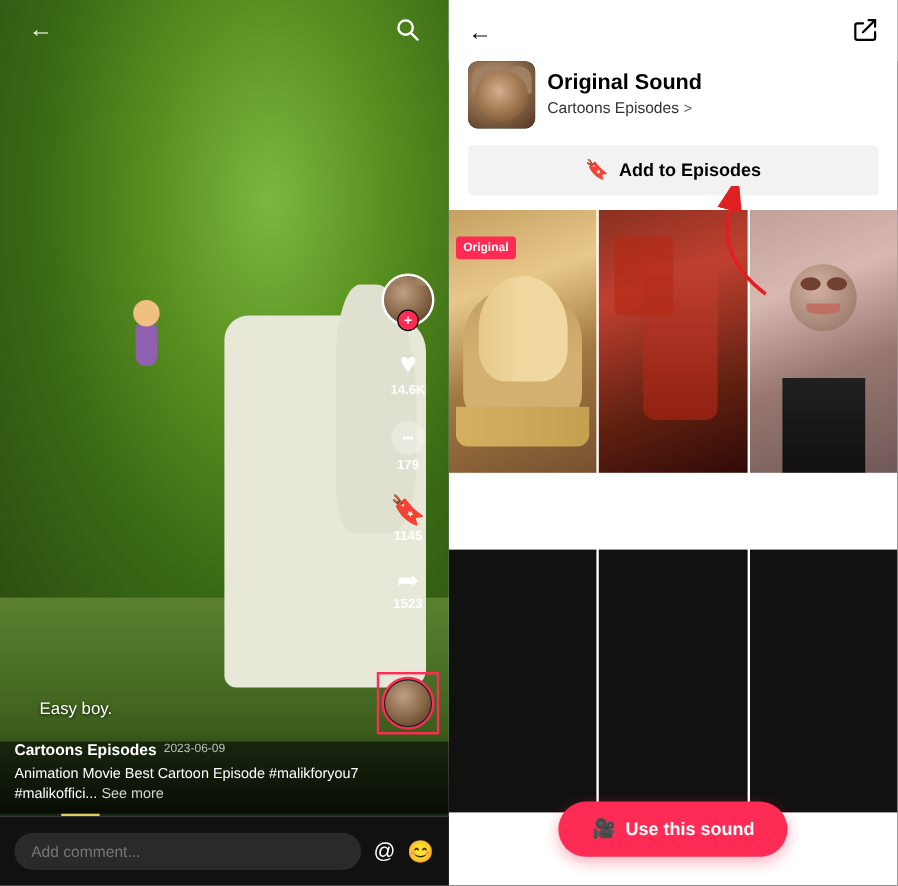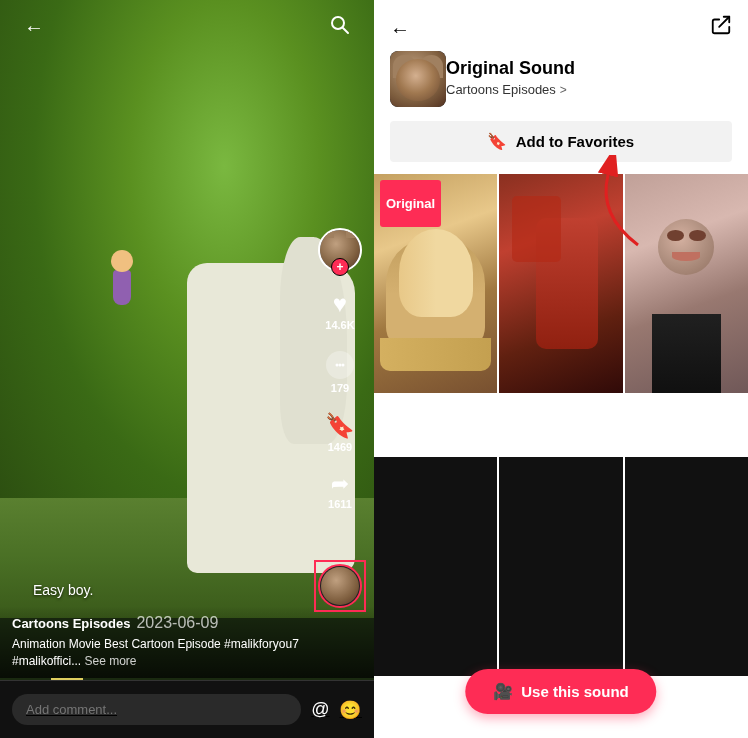"Original Sound" .sound-info { gap: none -> 10px }
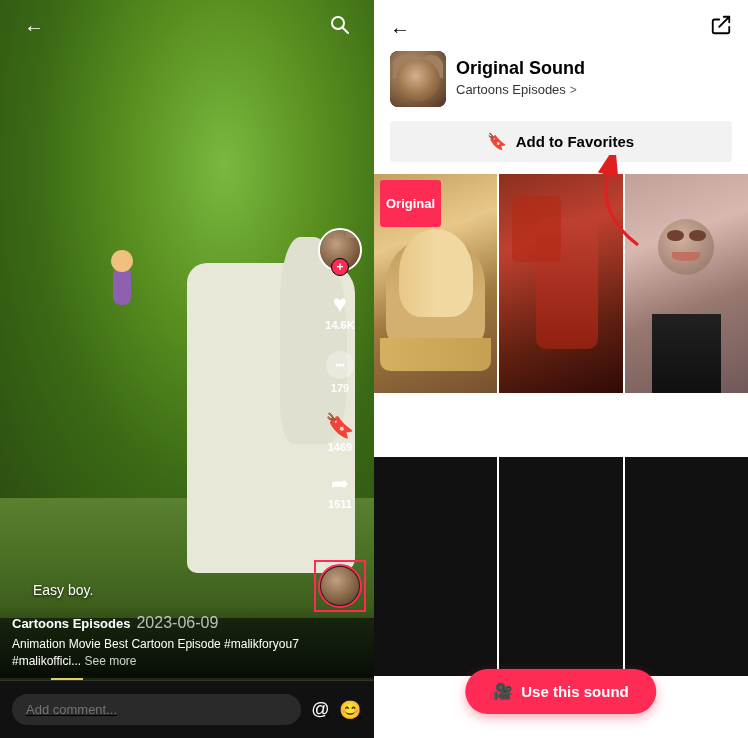"Add to Favorites" span { text: Favorites -> Episodes }
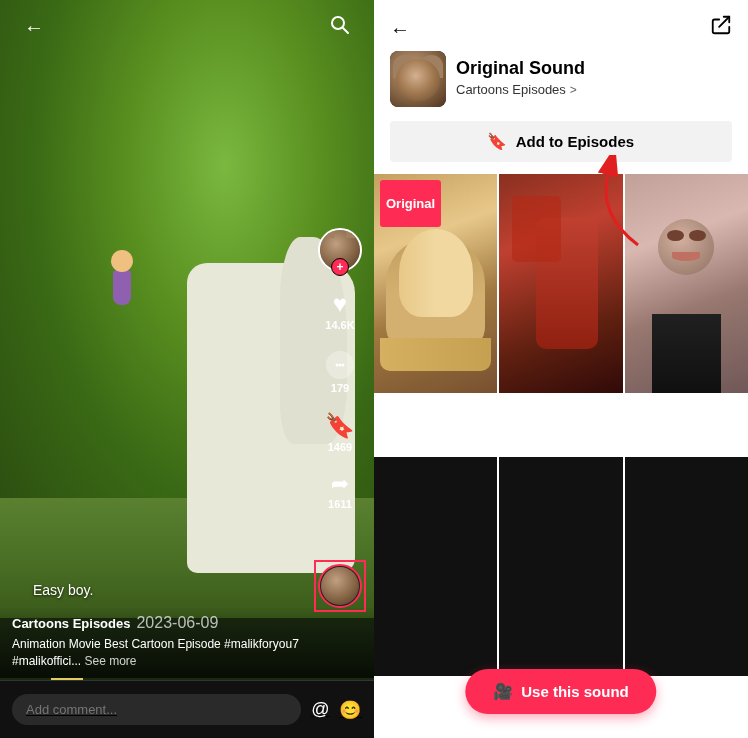"Original" .original-badge { font-size: 13px -> 10px; padding: 16px 6px -> 4px 6px; top: 6px -> 22px }
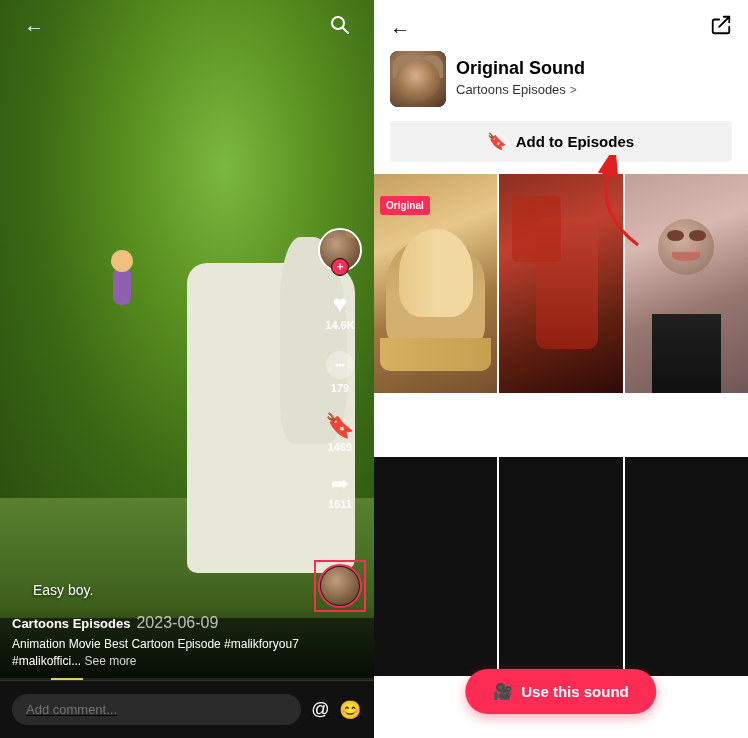"1469" span.action-count { text: 1469 -> 1145 }
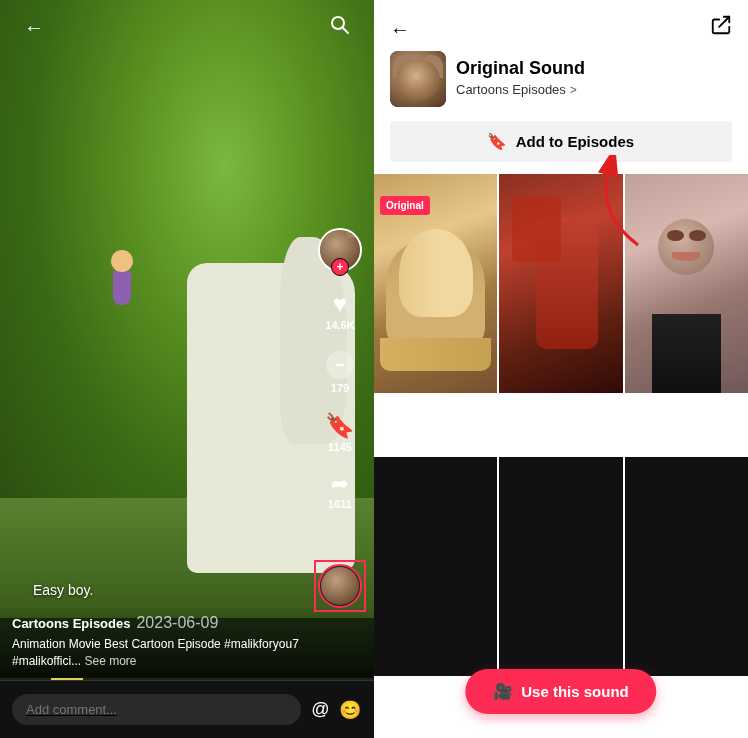"1611" span.action-count { text: 1611 -> 1523 }
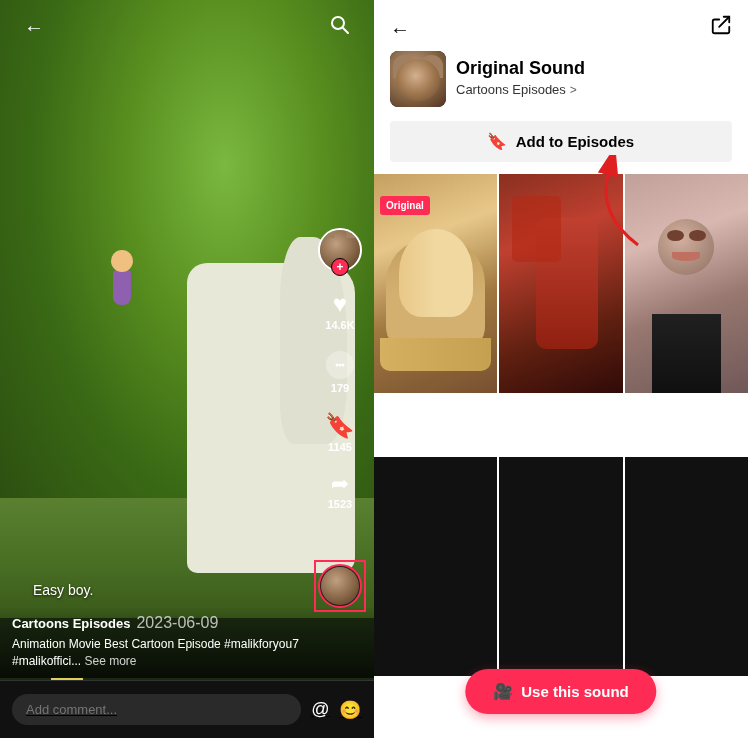"2023-06-09" .channel-date { font-size: 16px -> 10px }
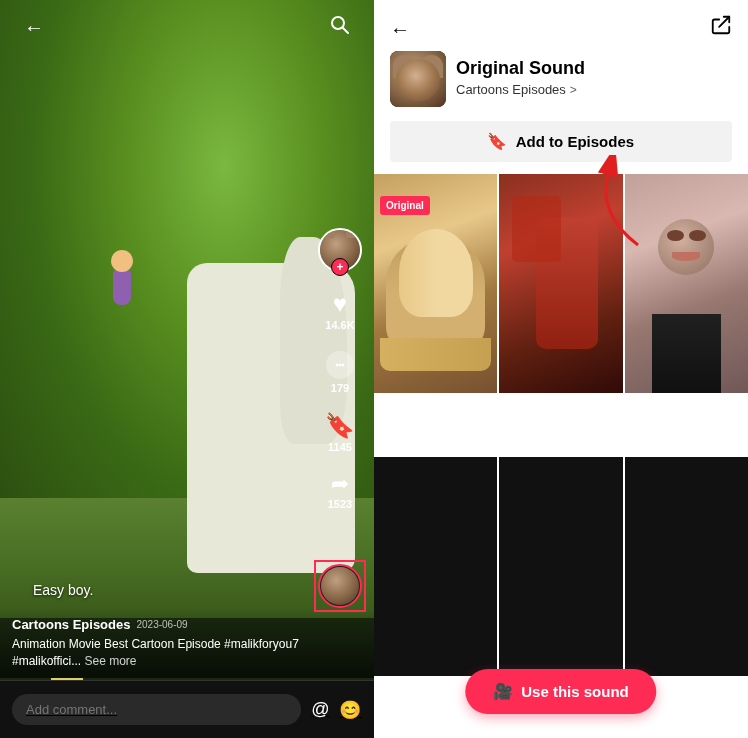"Add comment..." .comment-bar { text-decoration: underline -> none }
